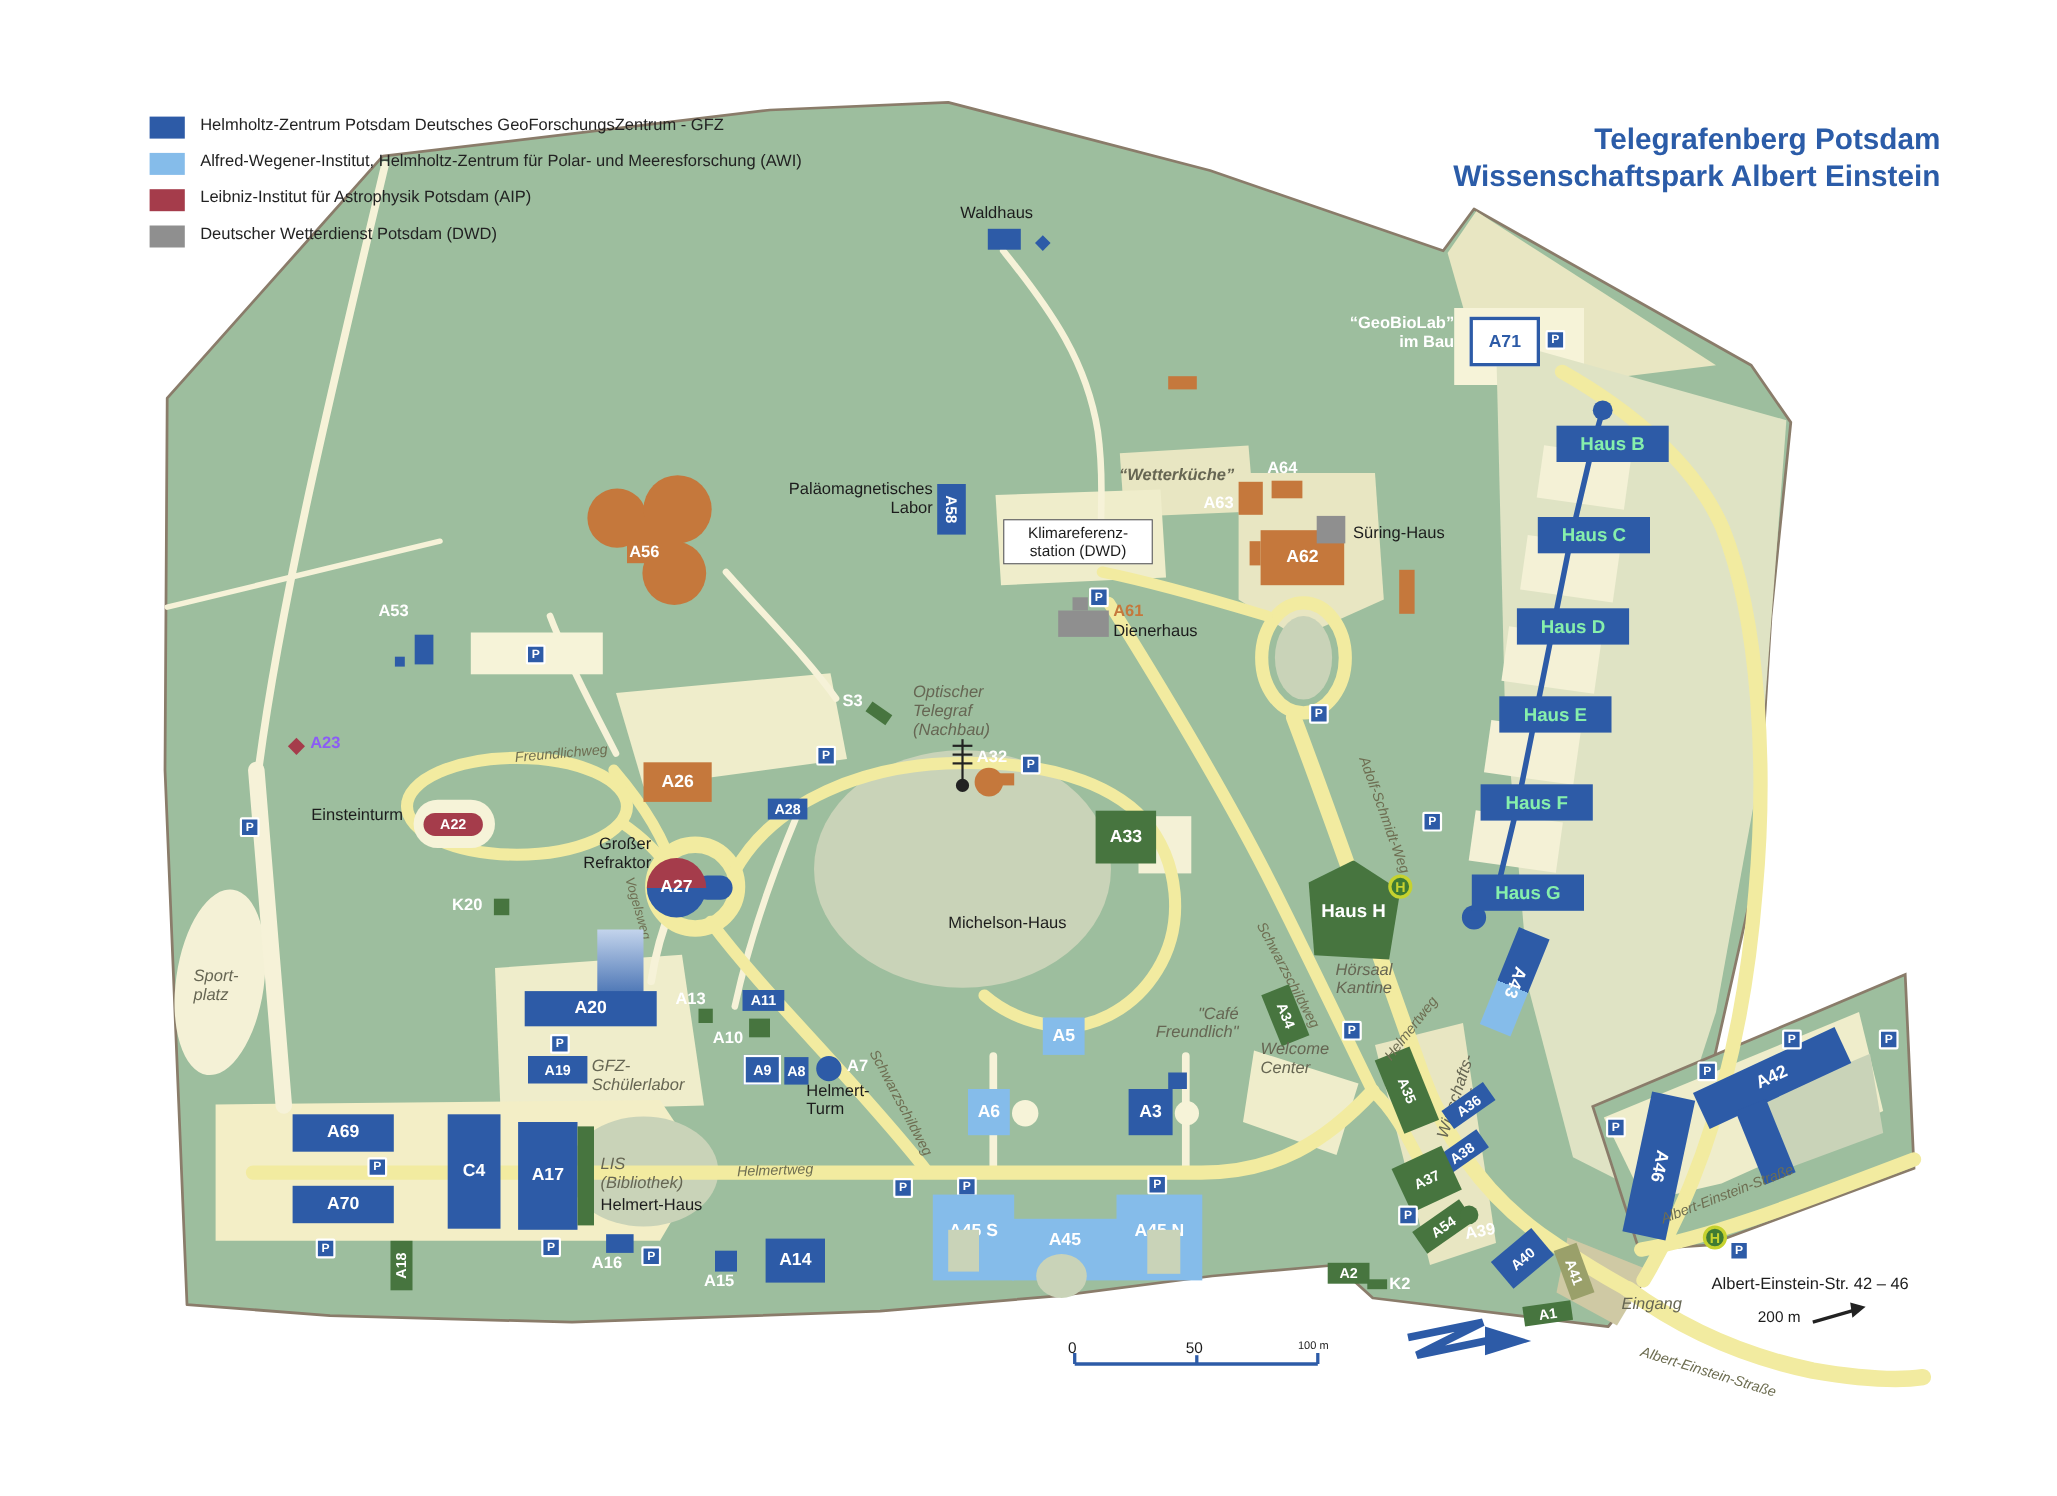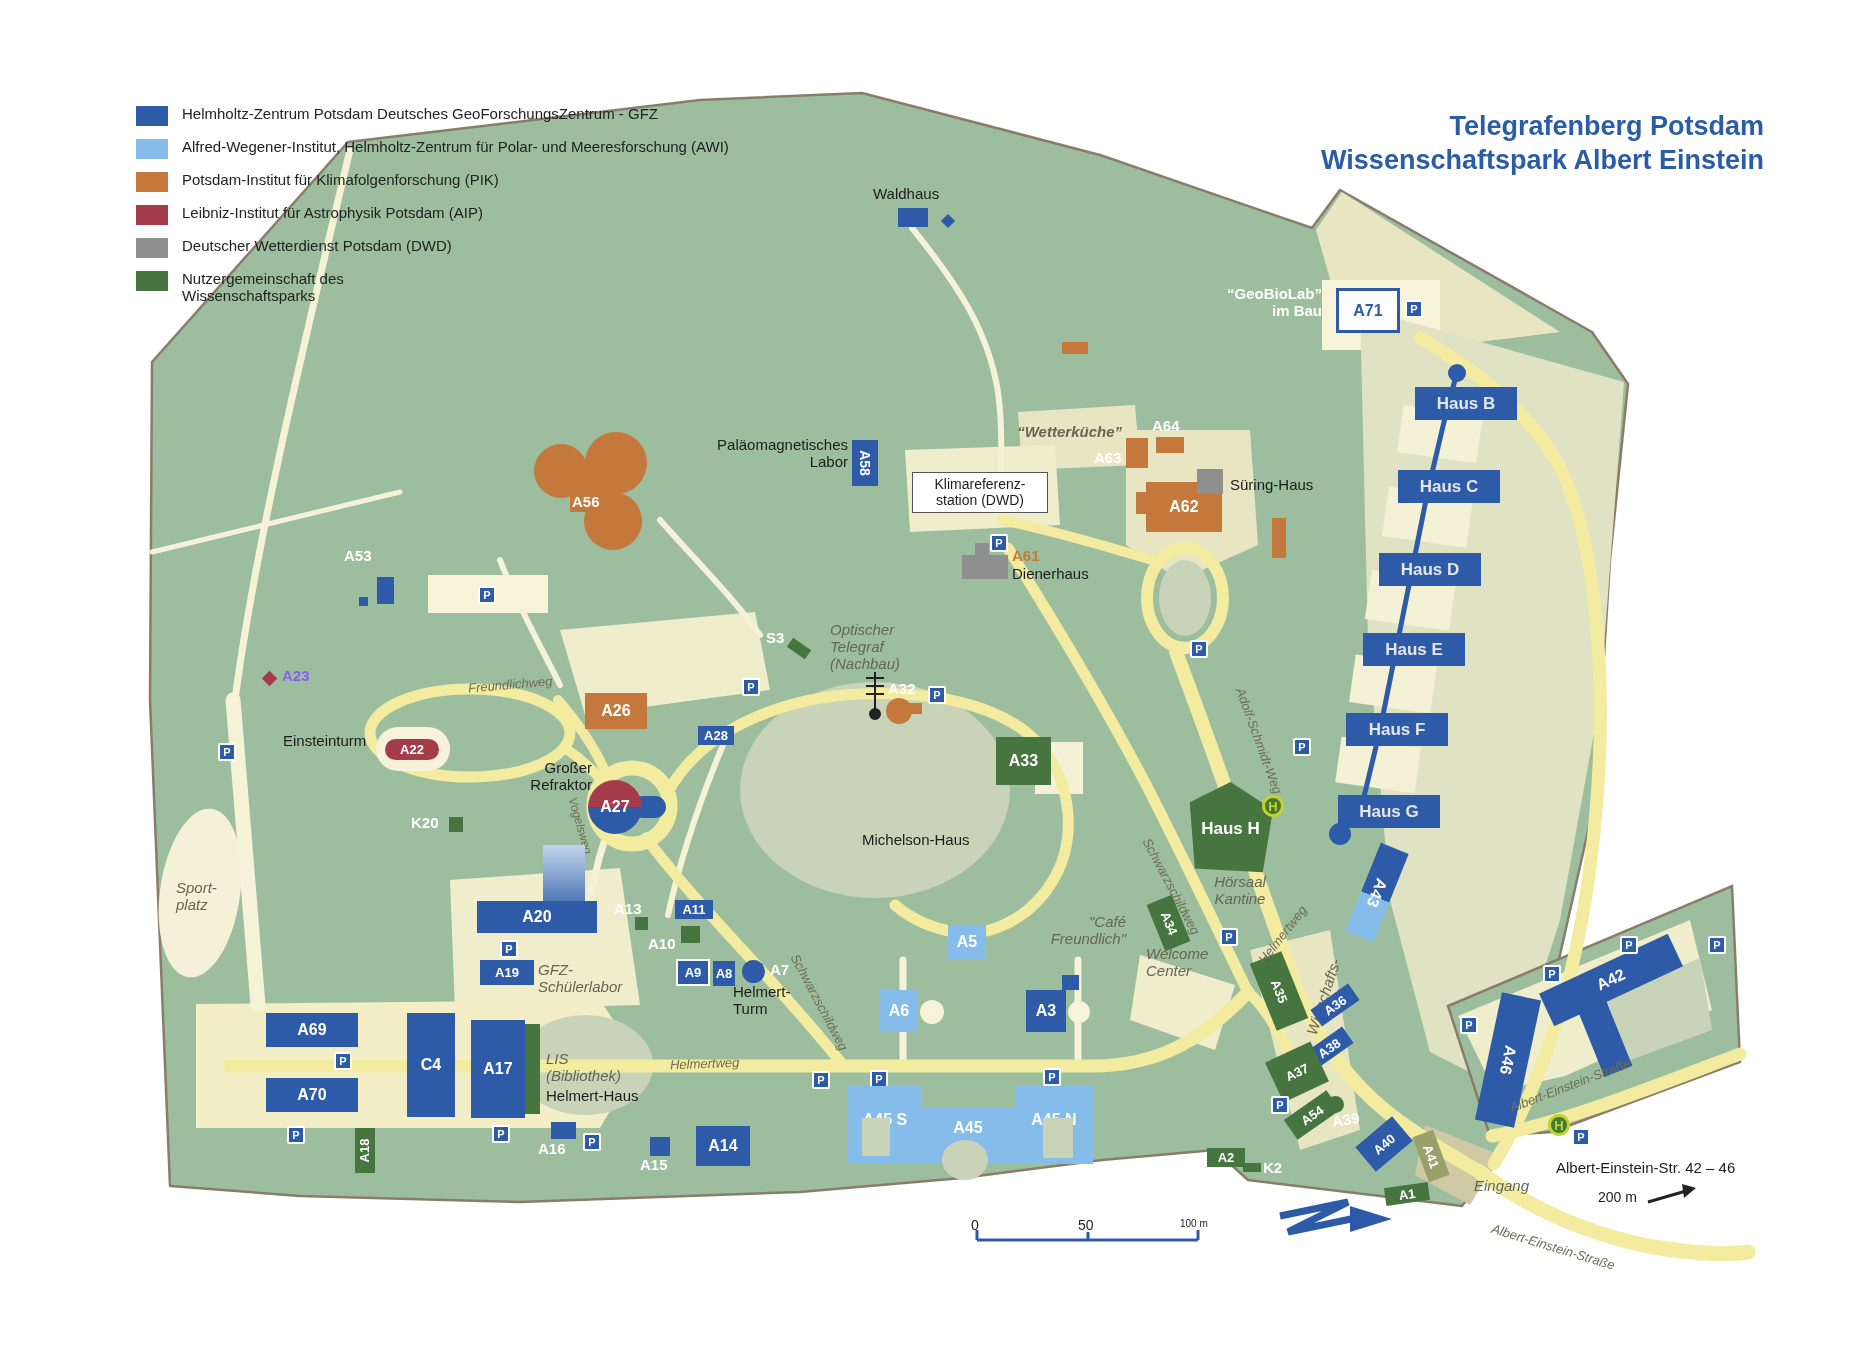"Potsdam-Institut für" div.lrow { html: <div> <span></span> <span>Potsdam-Institut für Klimafolgenforschung (PIK)</span> </div> -> none }
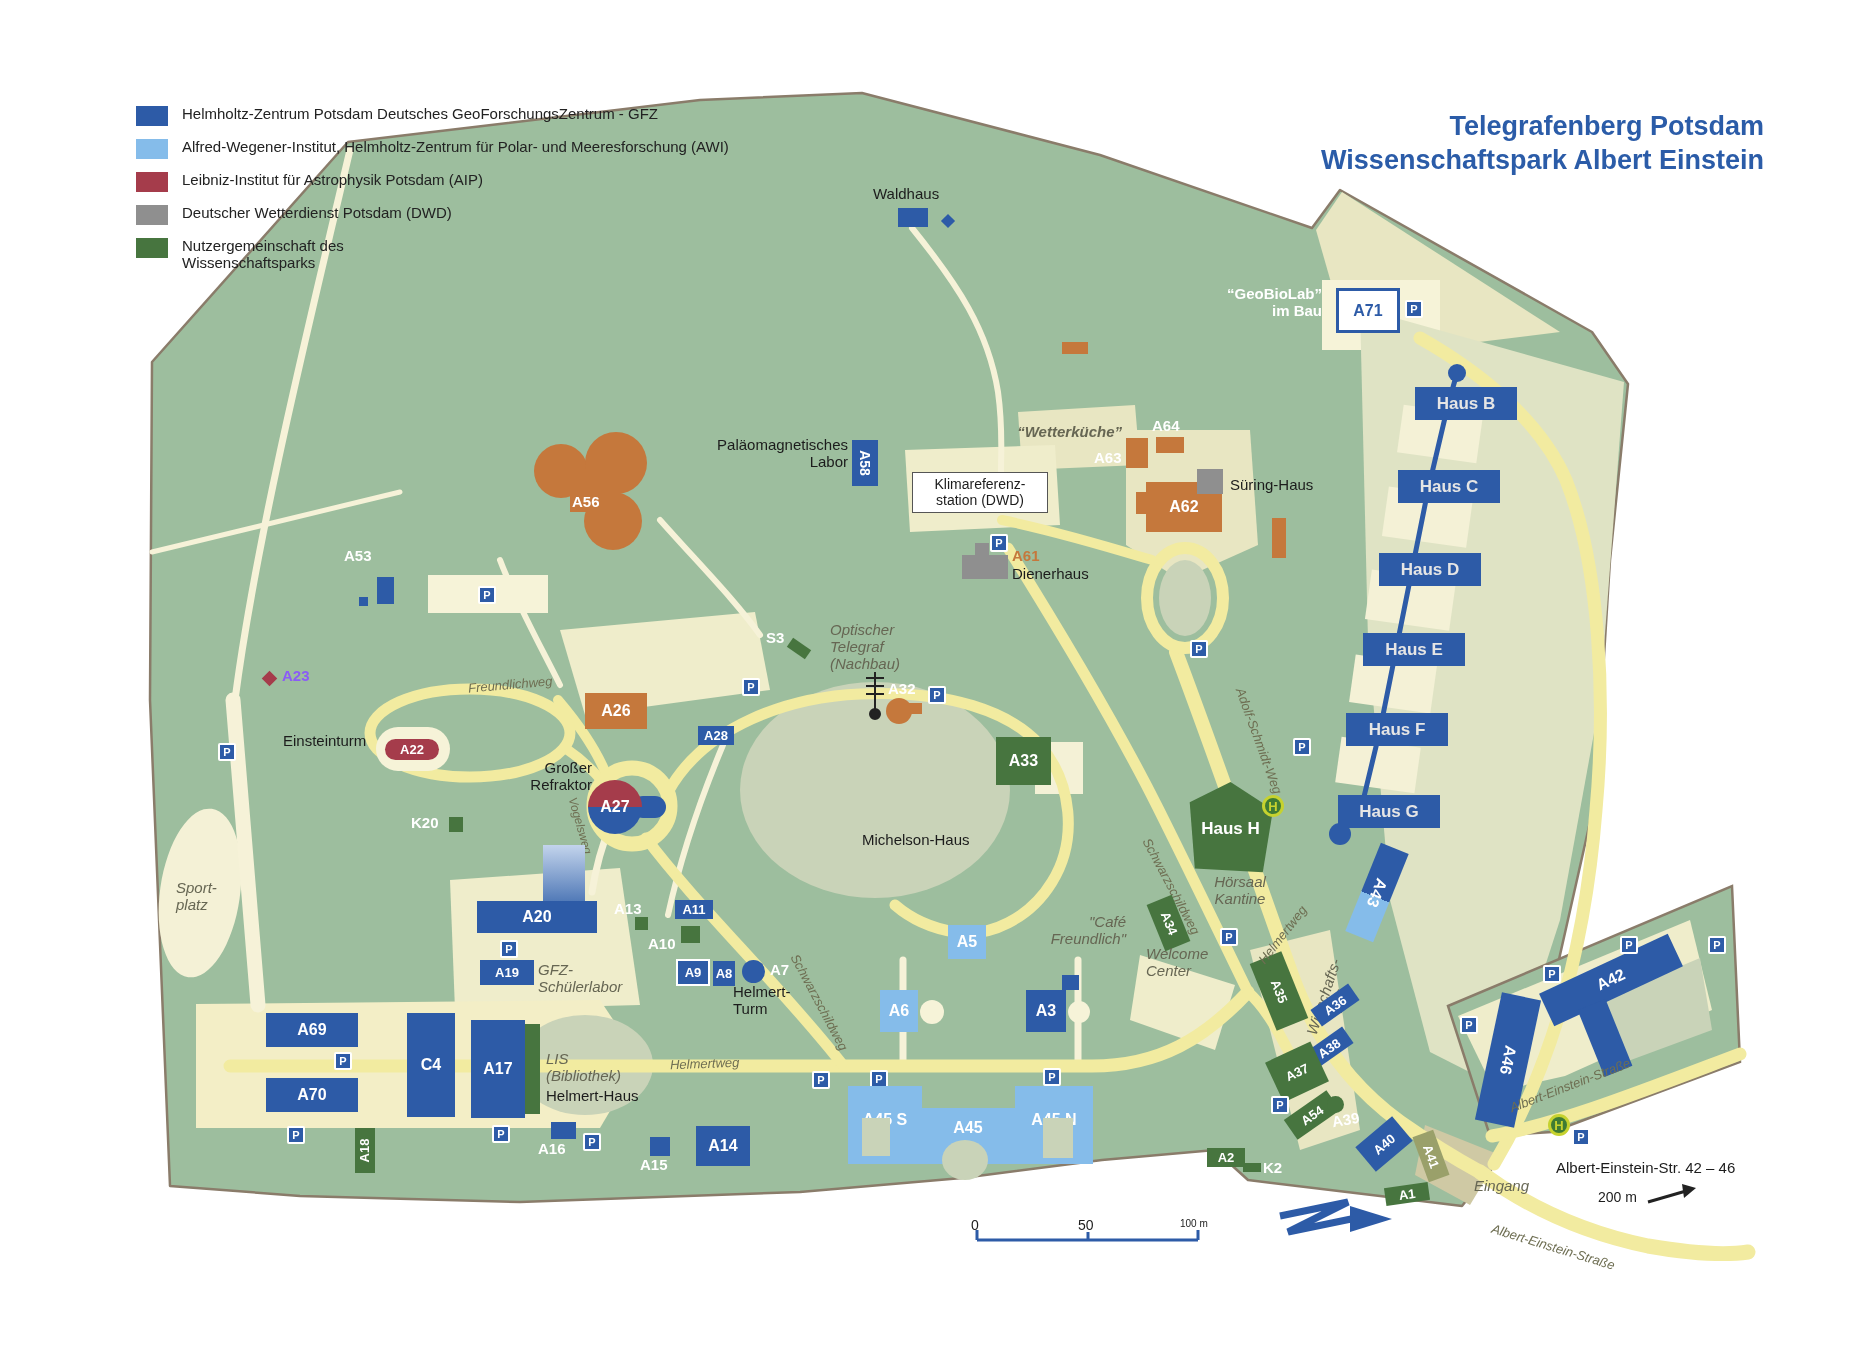"Nutzergemeinschaft des" div.lrow { html: <div> <span></span> <span>Nutzergemeinschaft des Wissenschaftsparks</span> </div> -> none }
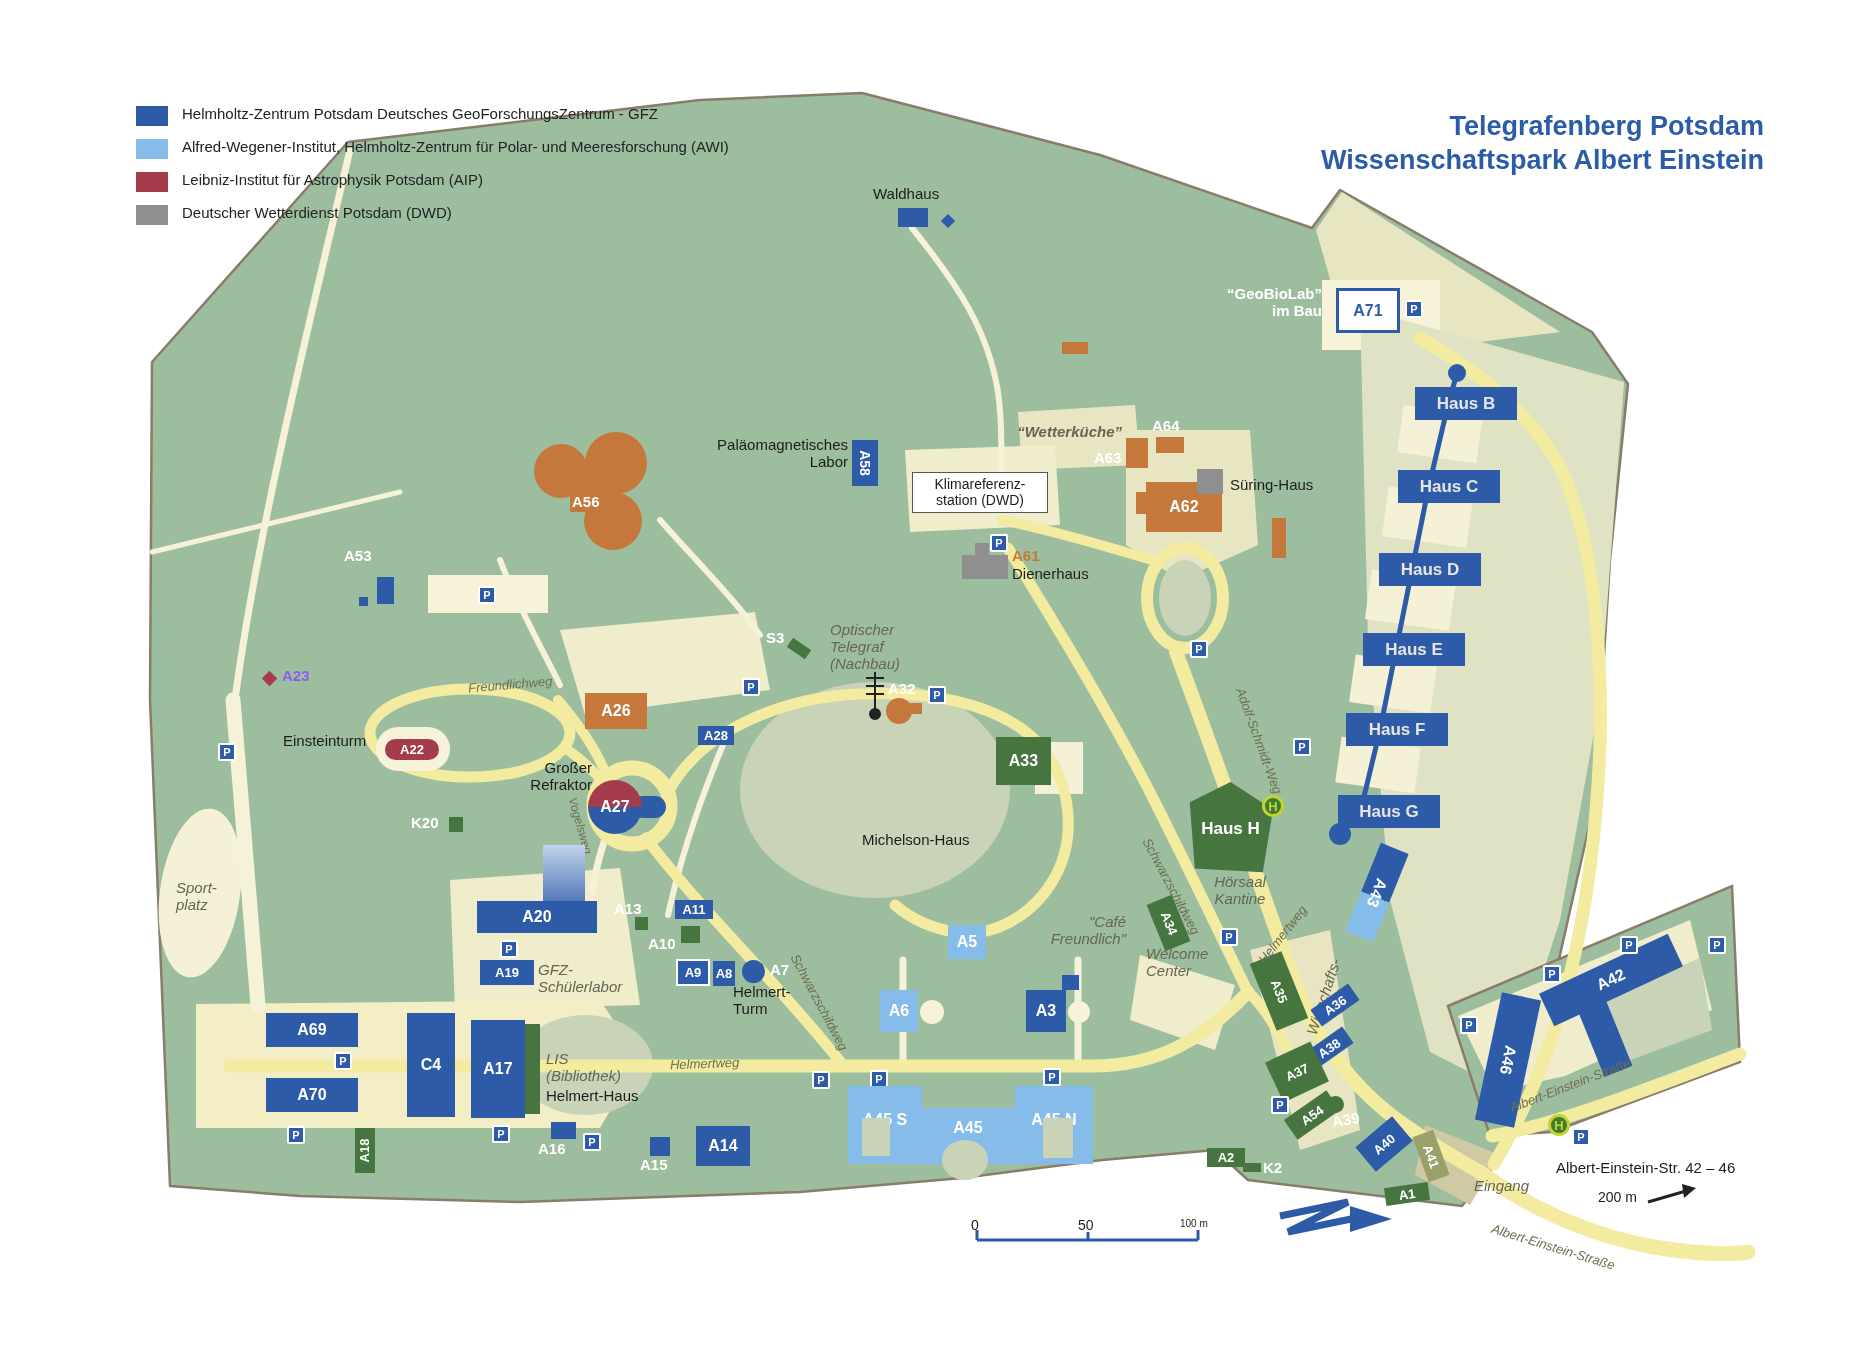"Haus B" .flag { color: #e5e5e5 -> #86efac }
